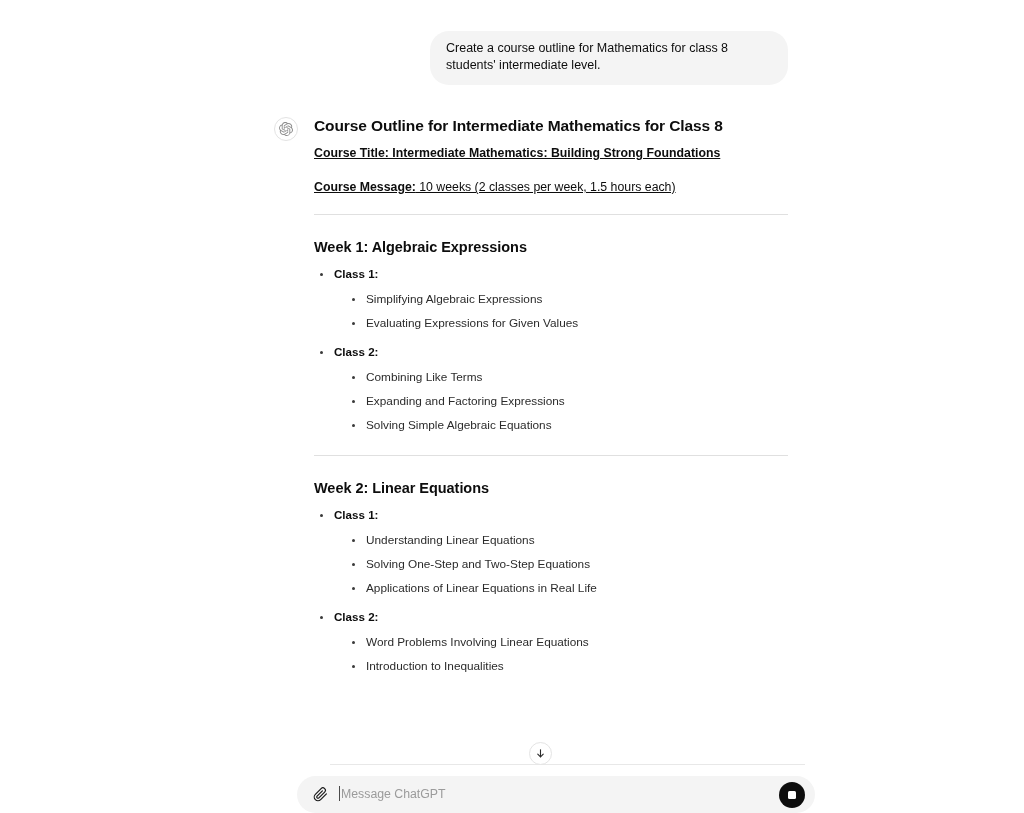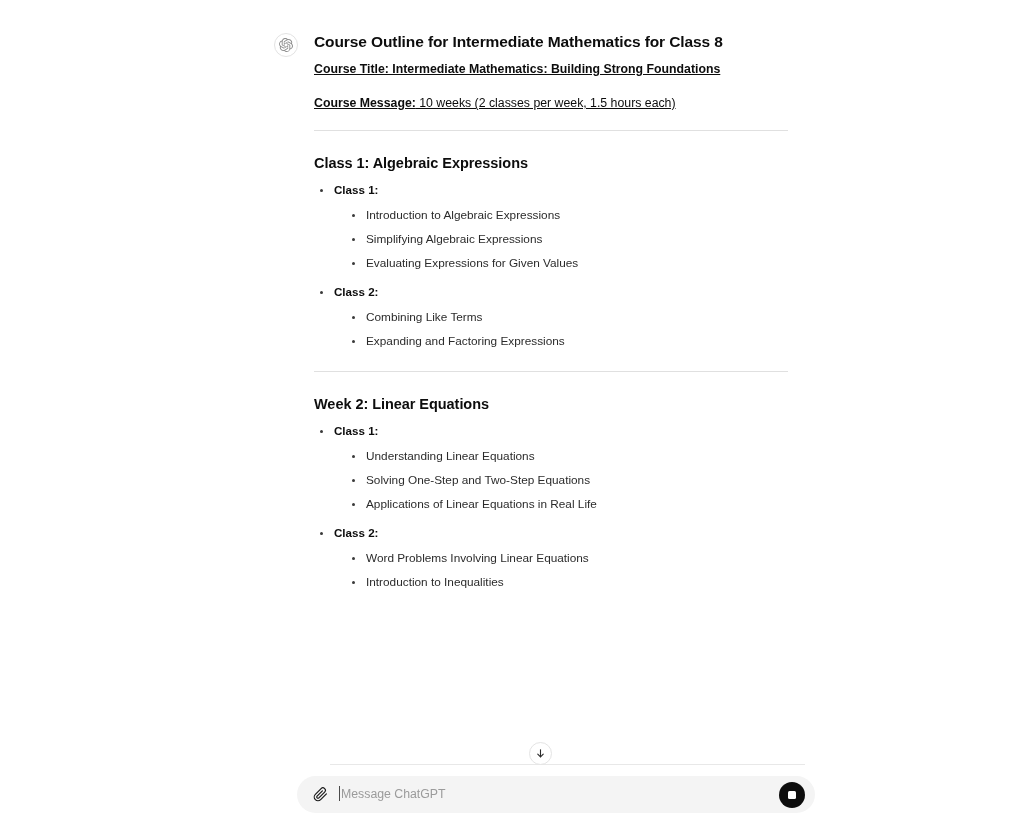"Create a course outline for" div.user-row { html: none -> <div> <div>Create a course outline for Mathematics for class 8 students' intermediate level.</div> </div> }
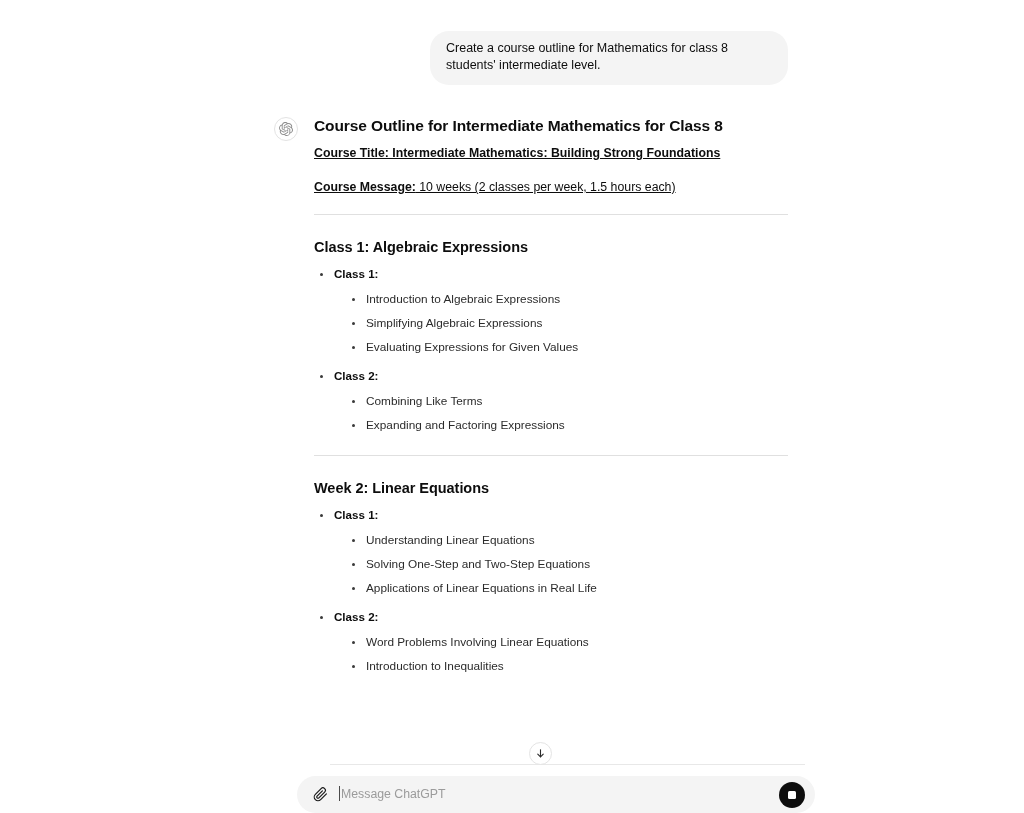"Class 1: Algebraic Expressions" h2.week { text: Class -> Week }
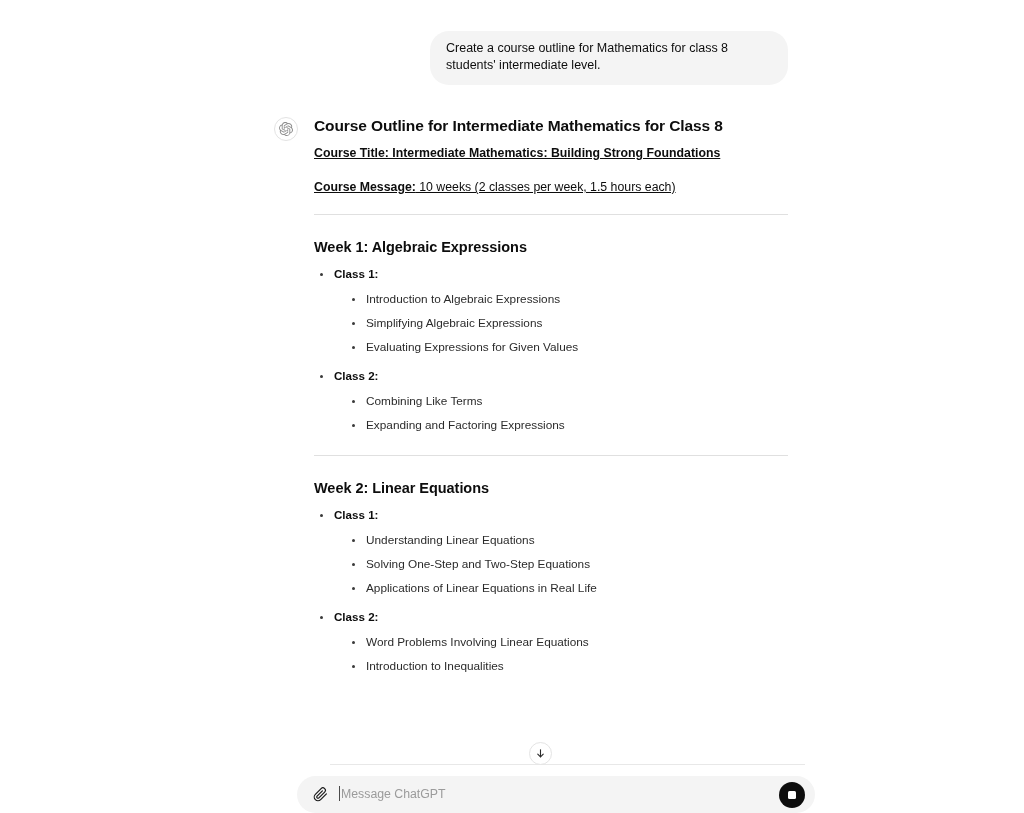"Introduction to Algebraic Expressions" li.topic-item { html: <li>Introduction to Algebraic Expressions</li> -> none }
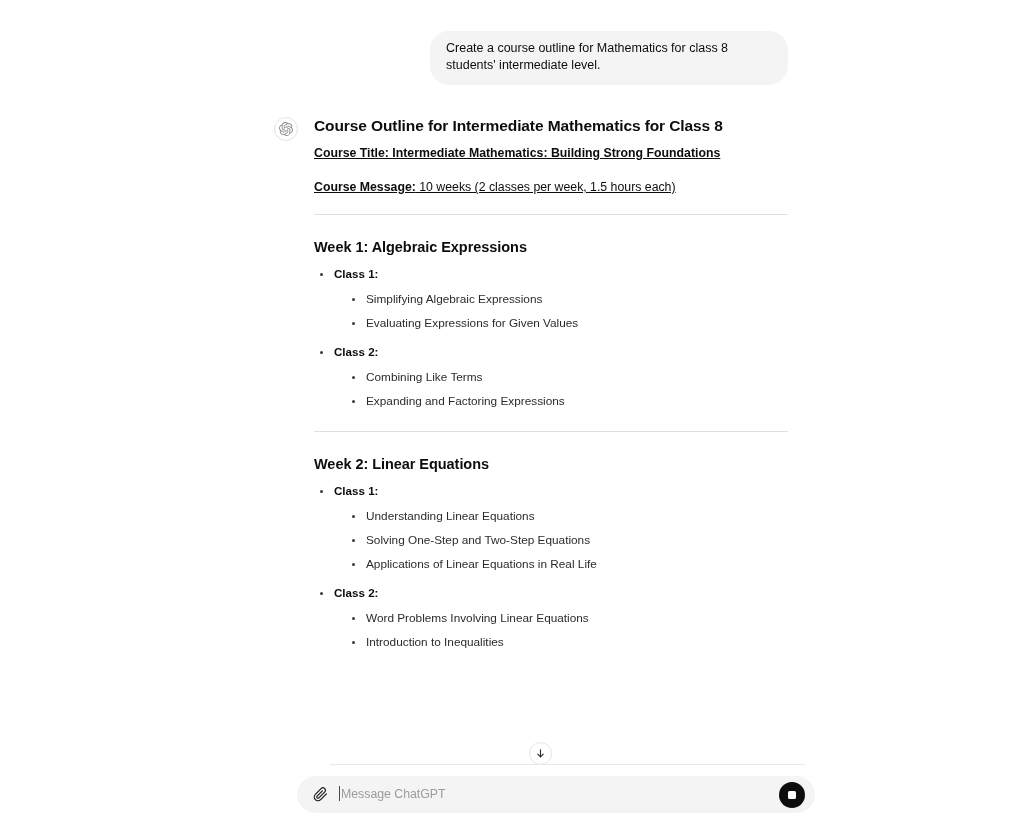"Solving Simple Algebraic Equations" li.topic-item { html: none -> <li>Solving Simple Algebraic Equations</li> }
